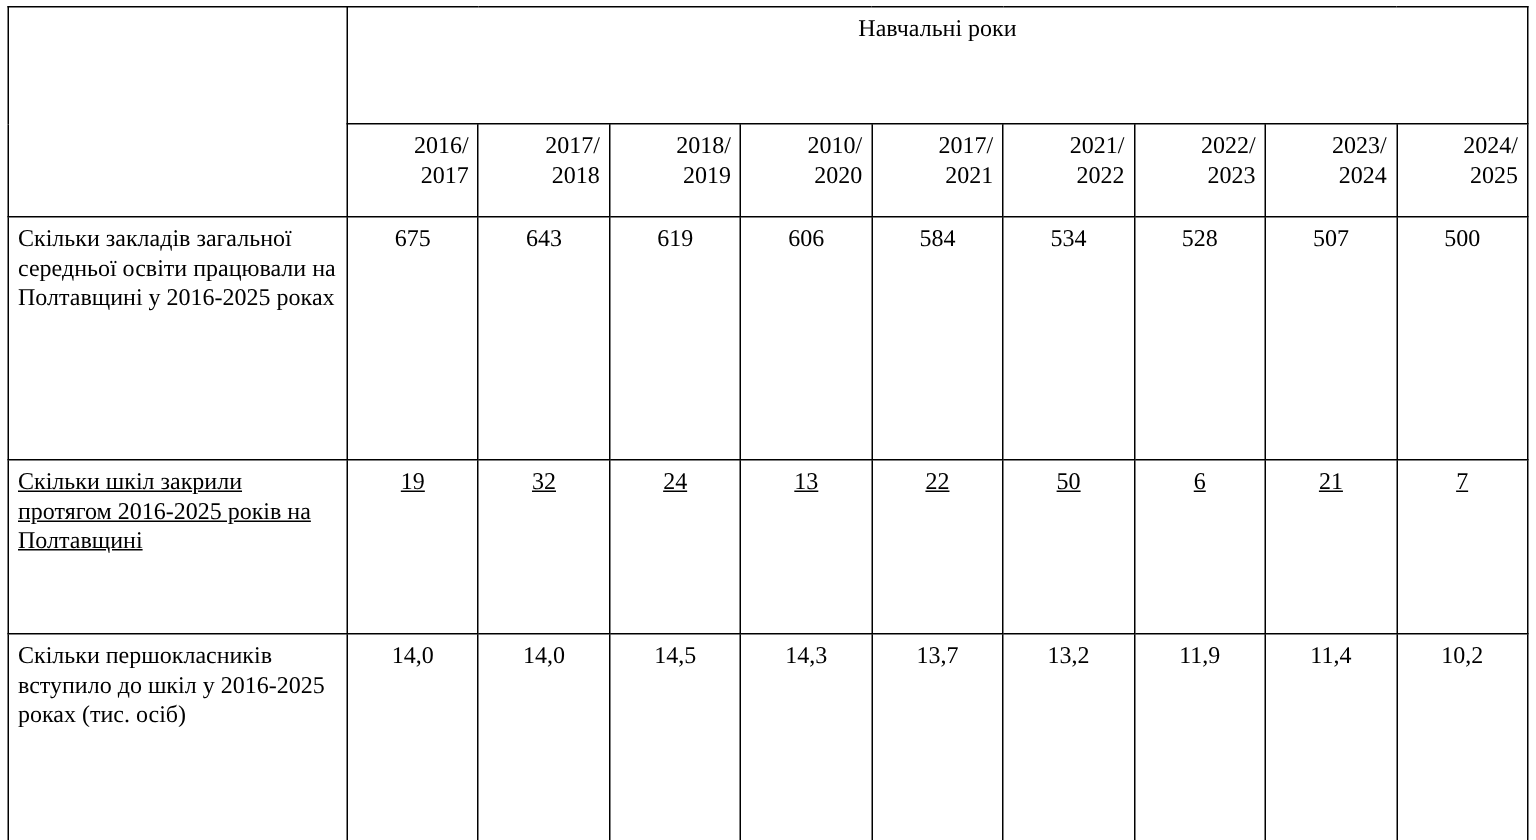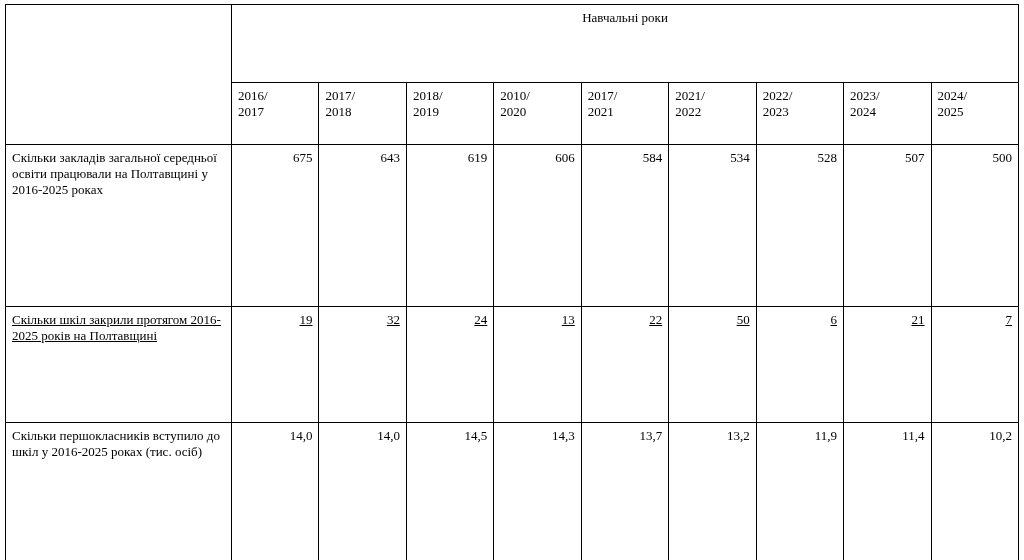"Навчальні роки" table.data-table th, table.data-table td { font-size: 13px -> 16px }
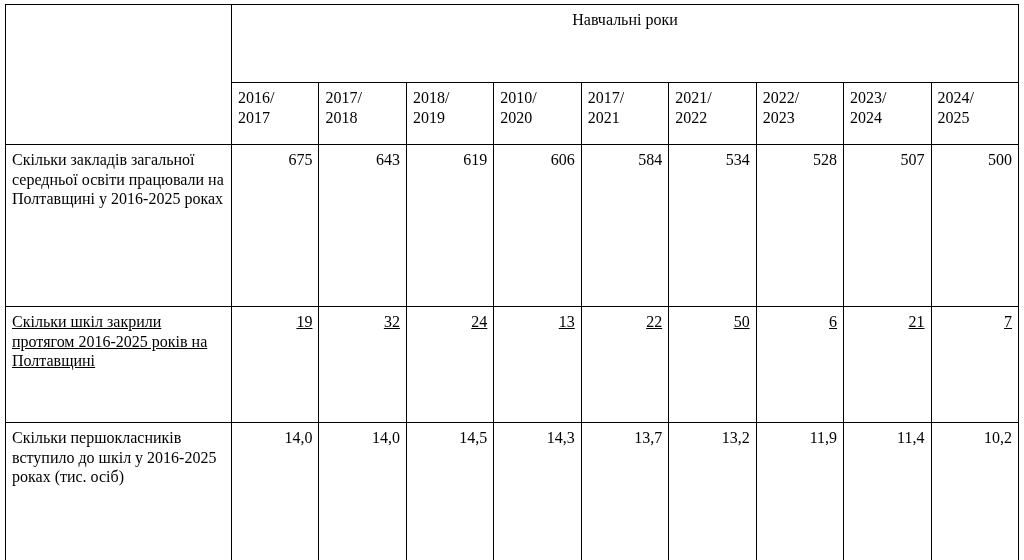"2016/" th.year-header { text-align: left -> right }
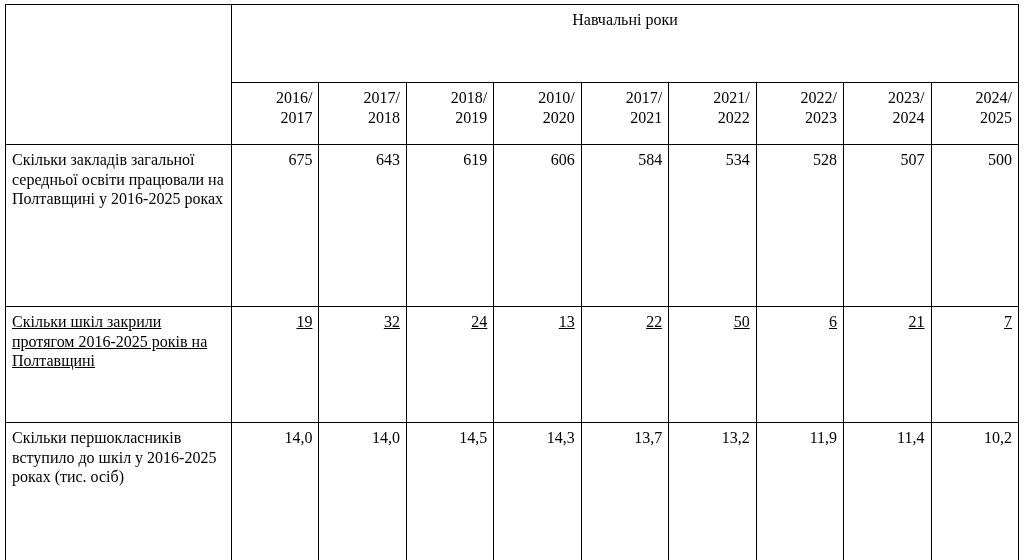"675" td.value-cell { text-align: right -> center }
